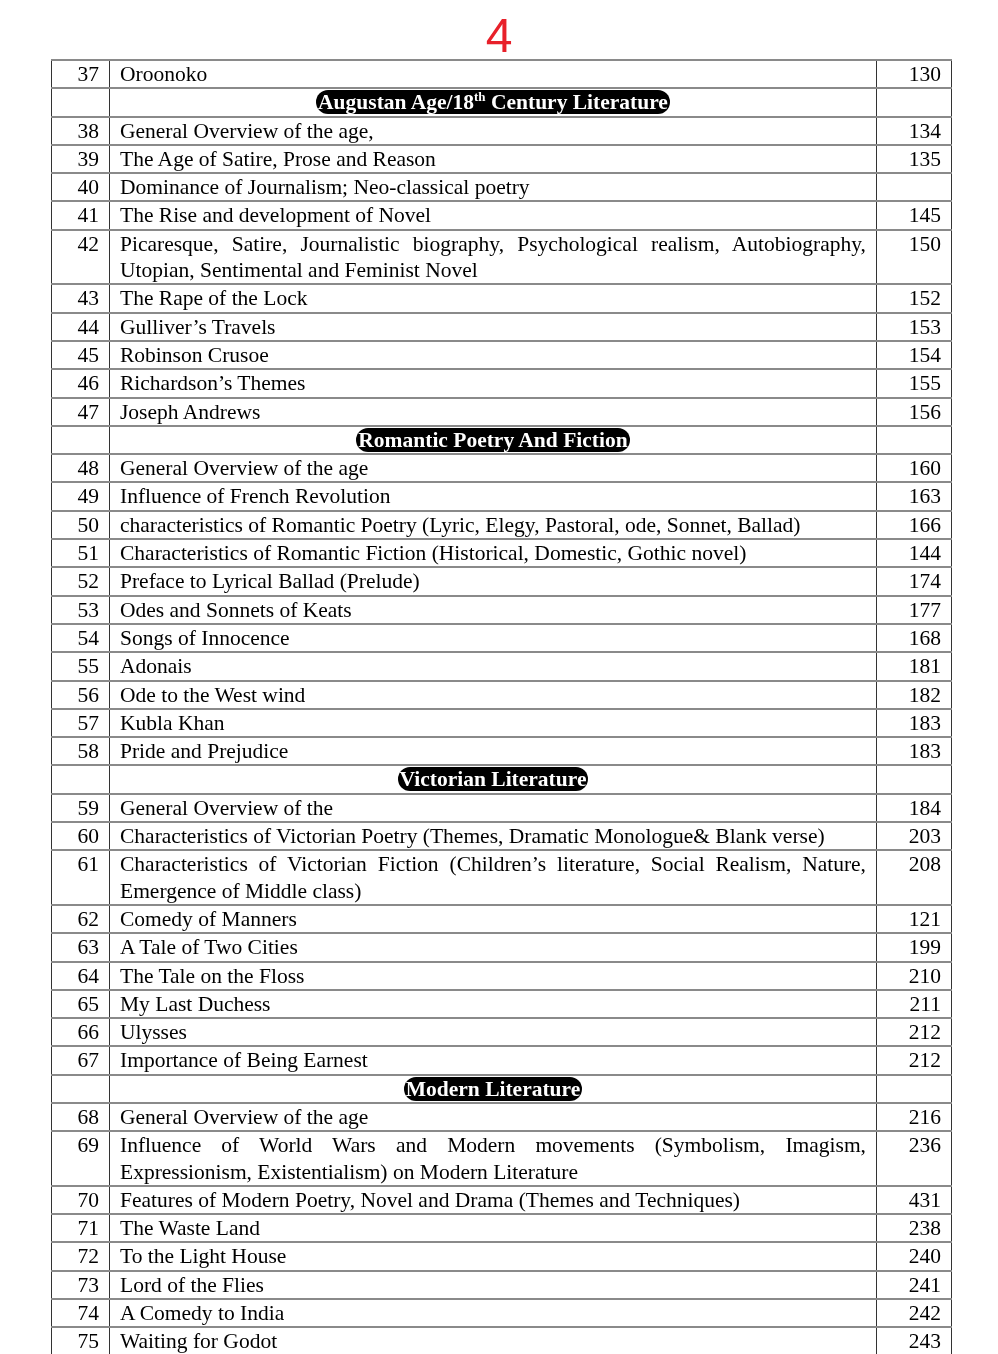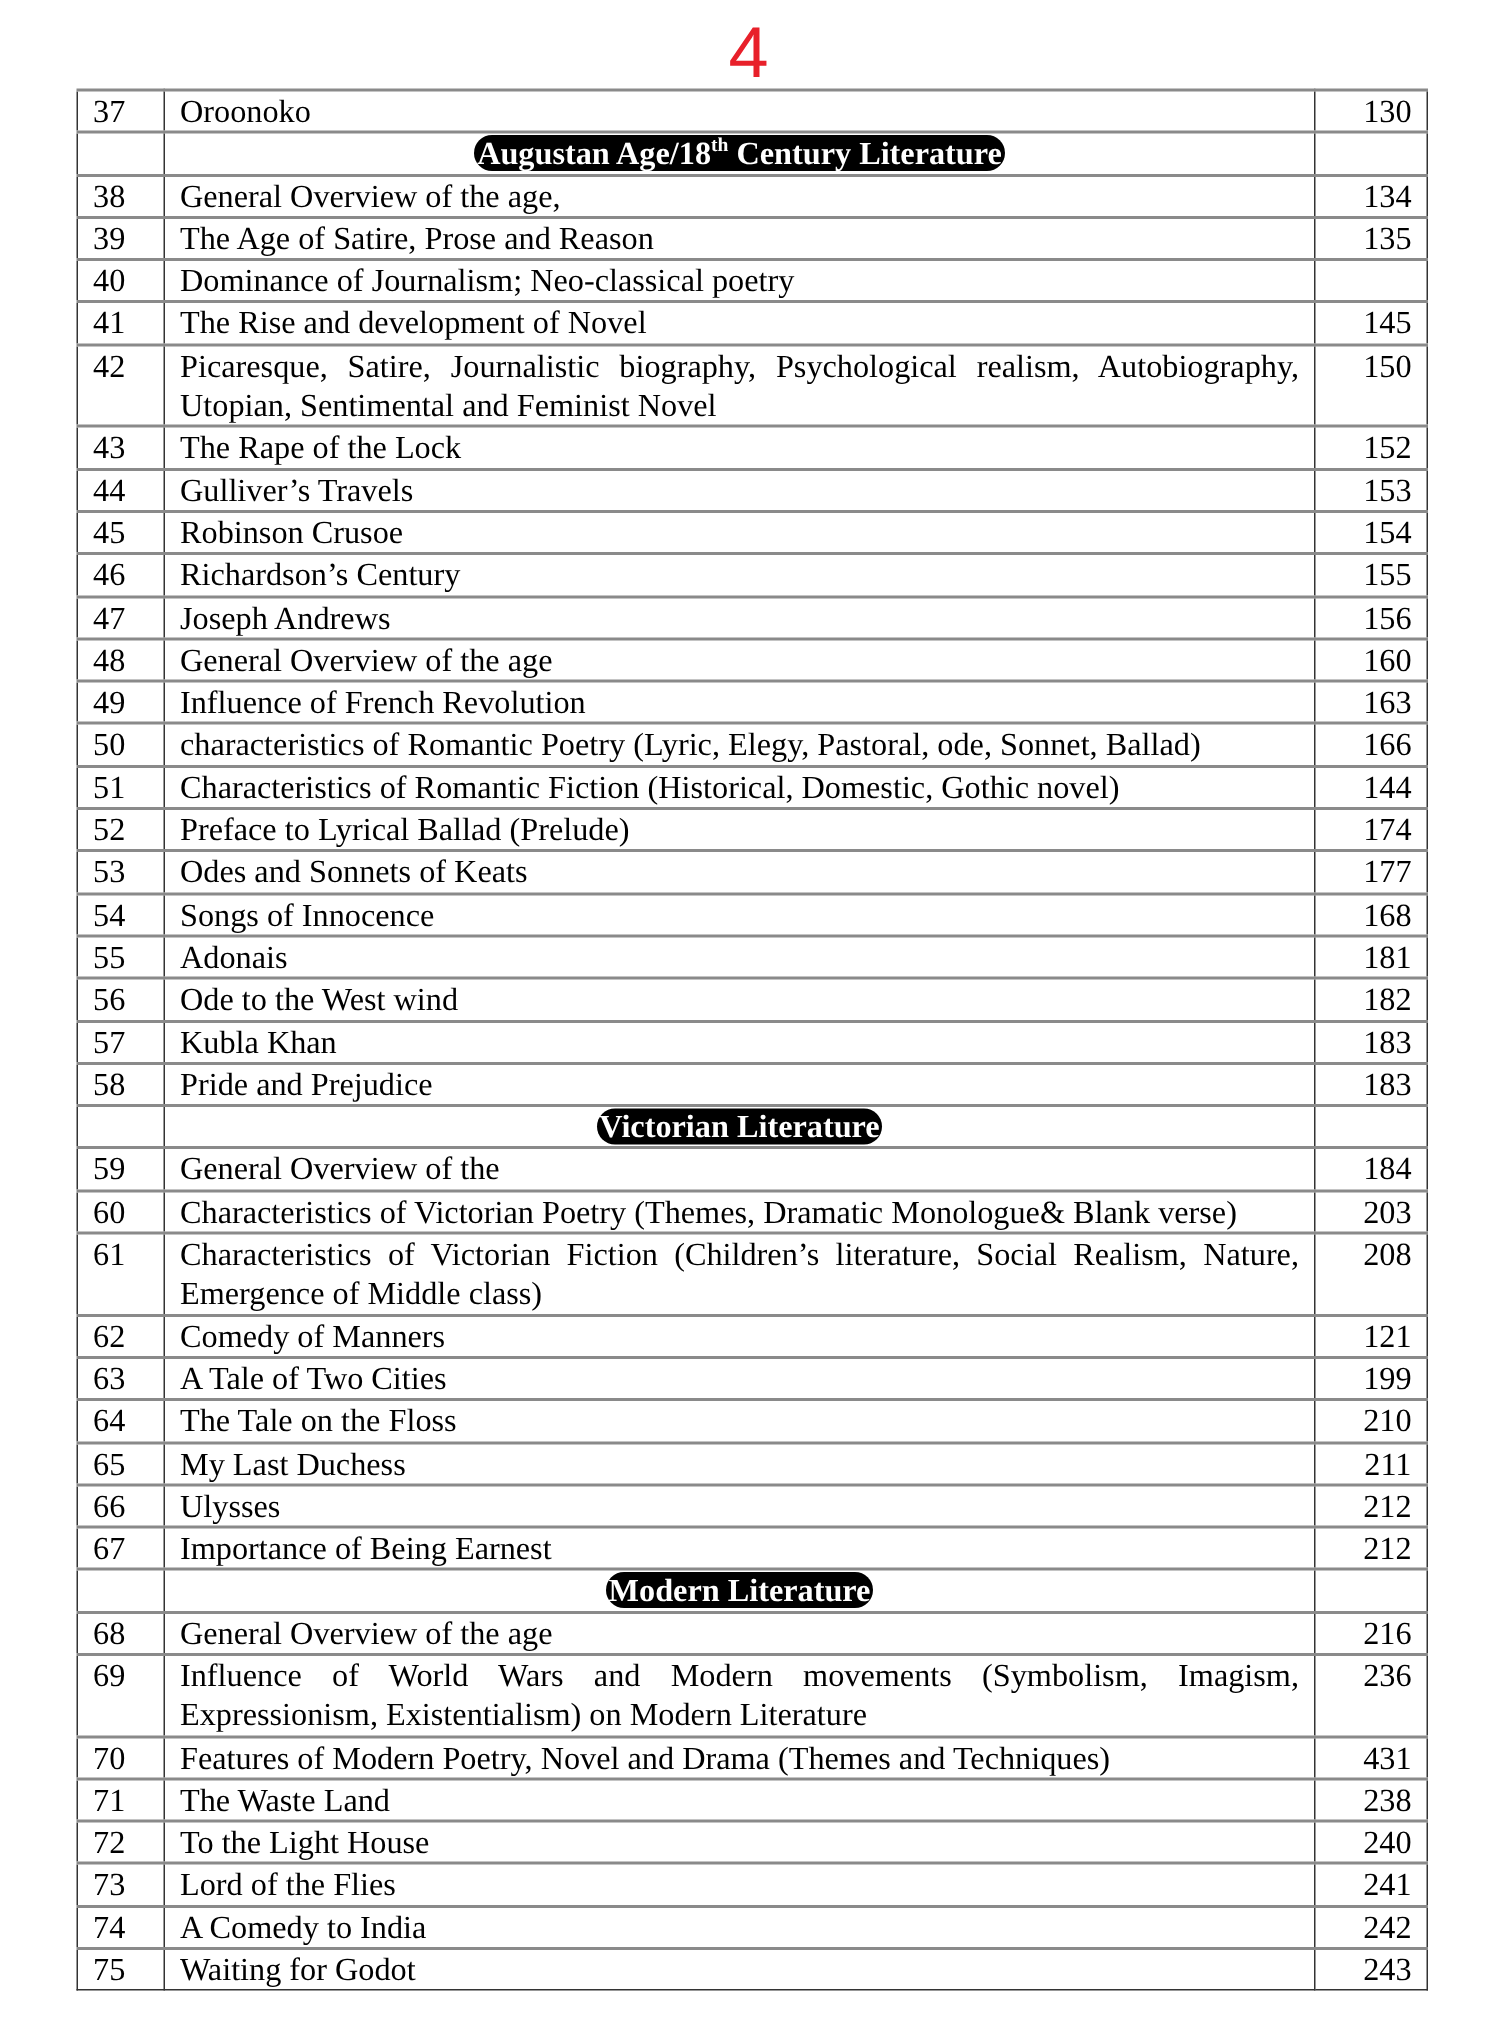"37" td.num { text-align: left -> right }
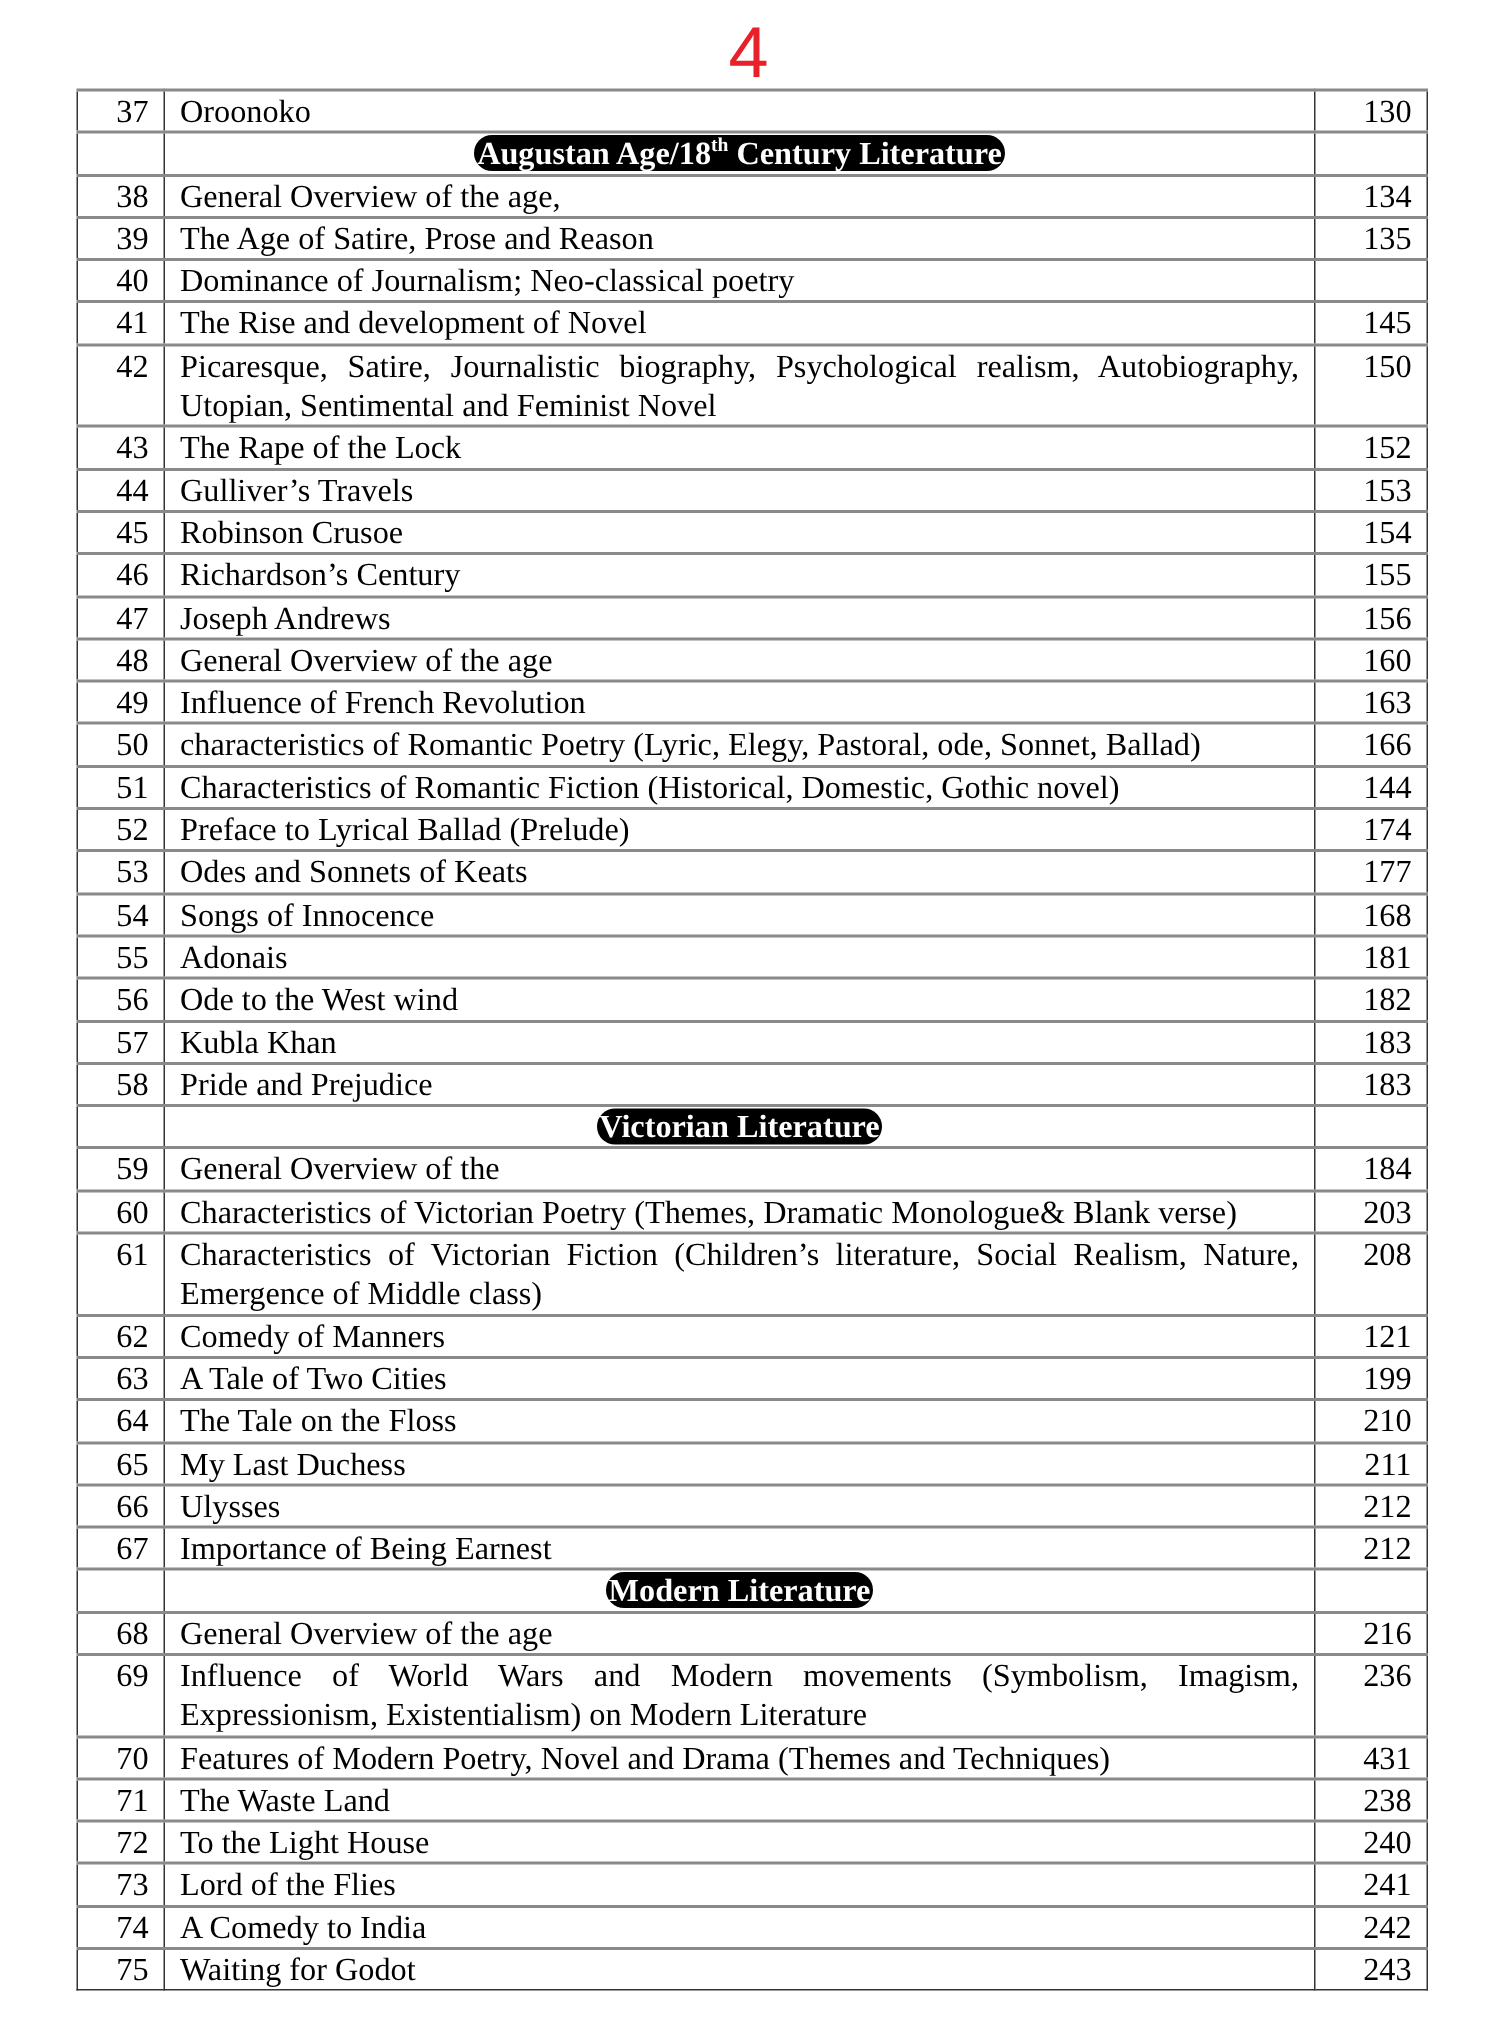"Richardson’s Century" td.title { text: Century -> Themes }
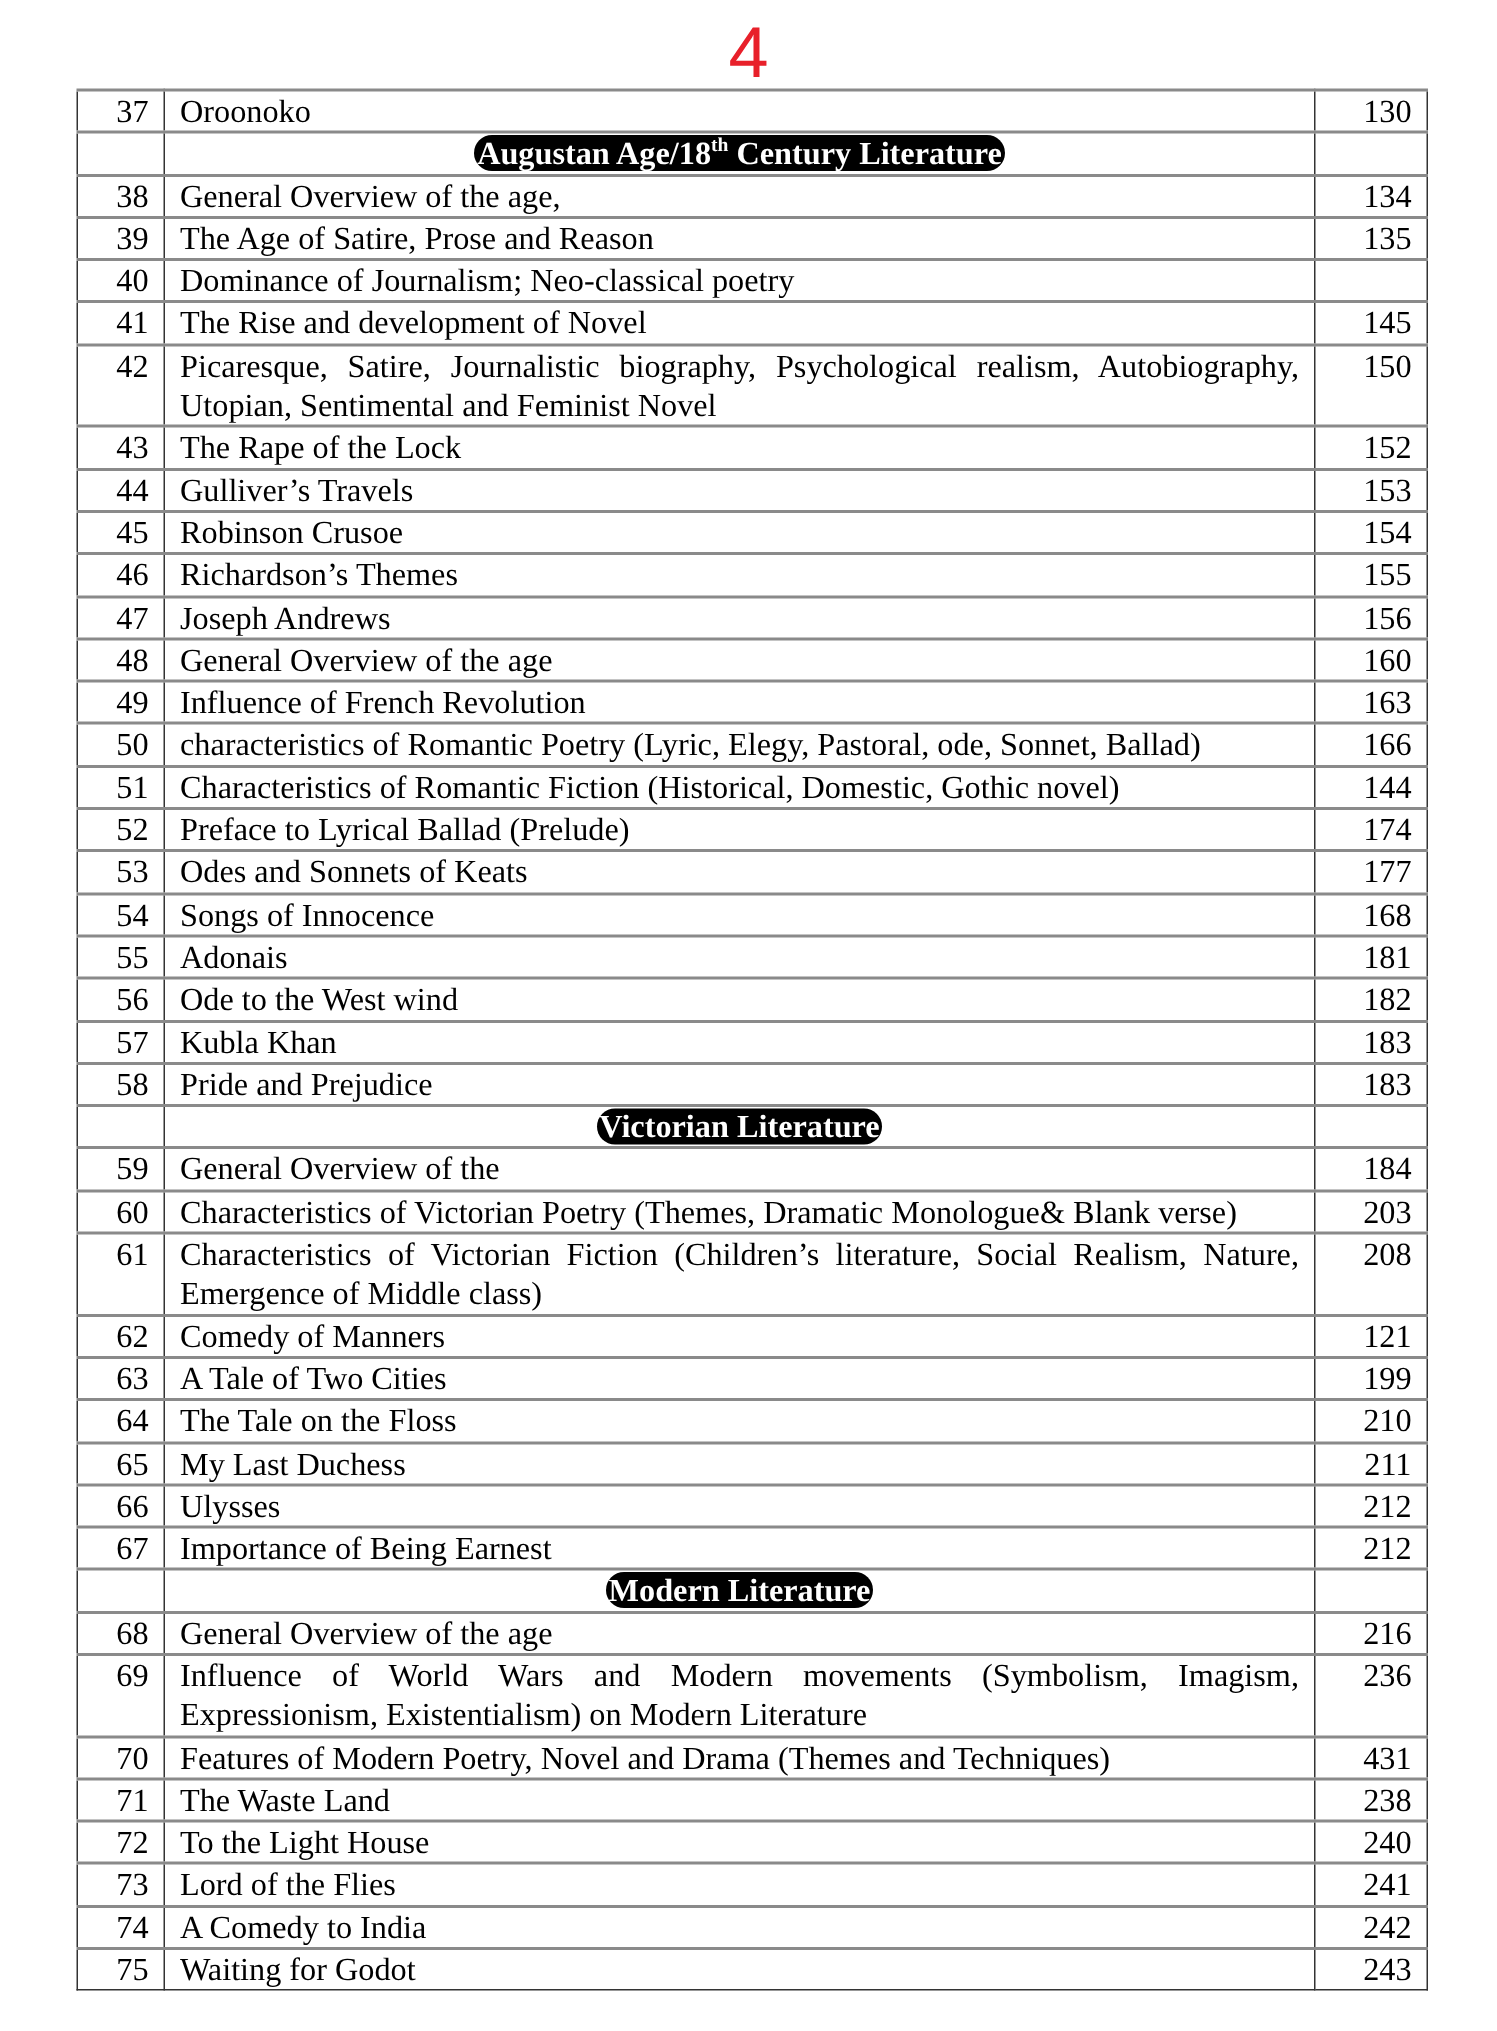"Romantic Poetry And Fiction" tr { html: none -> <tr> <td></td> <td><span>Romantic Poetry And Fiction</span></td> <td></td> </tr> }
